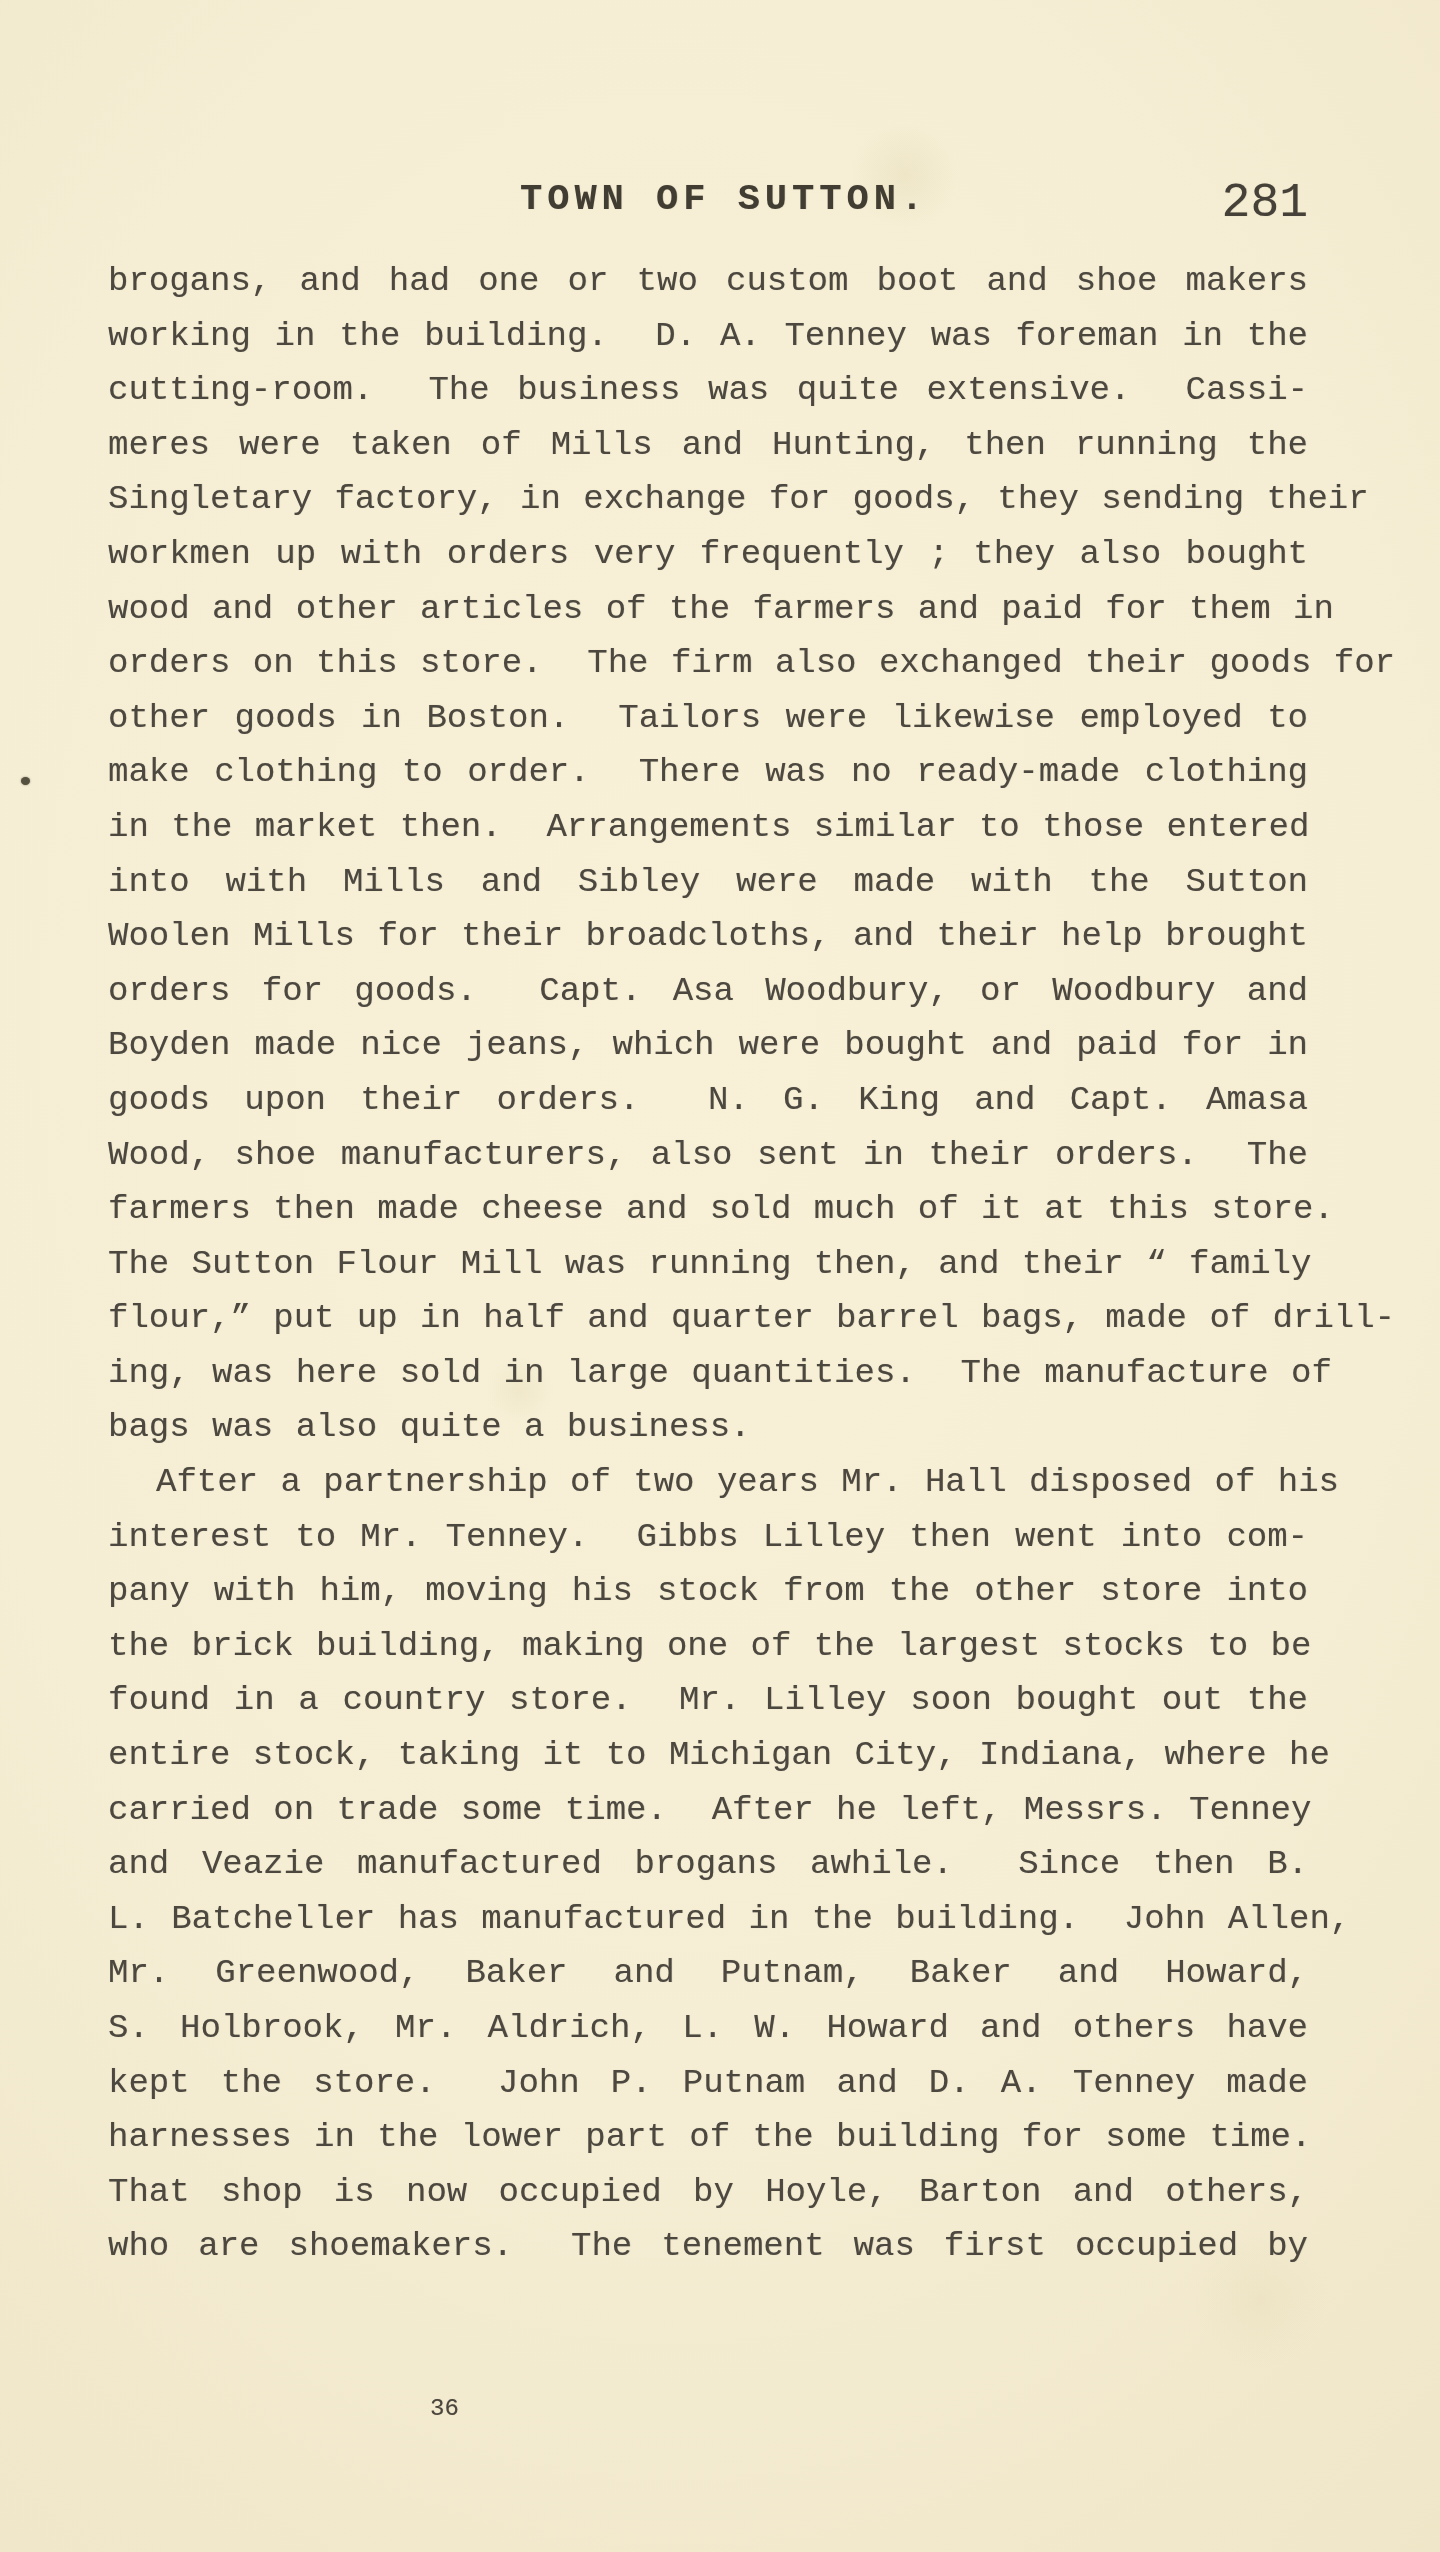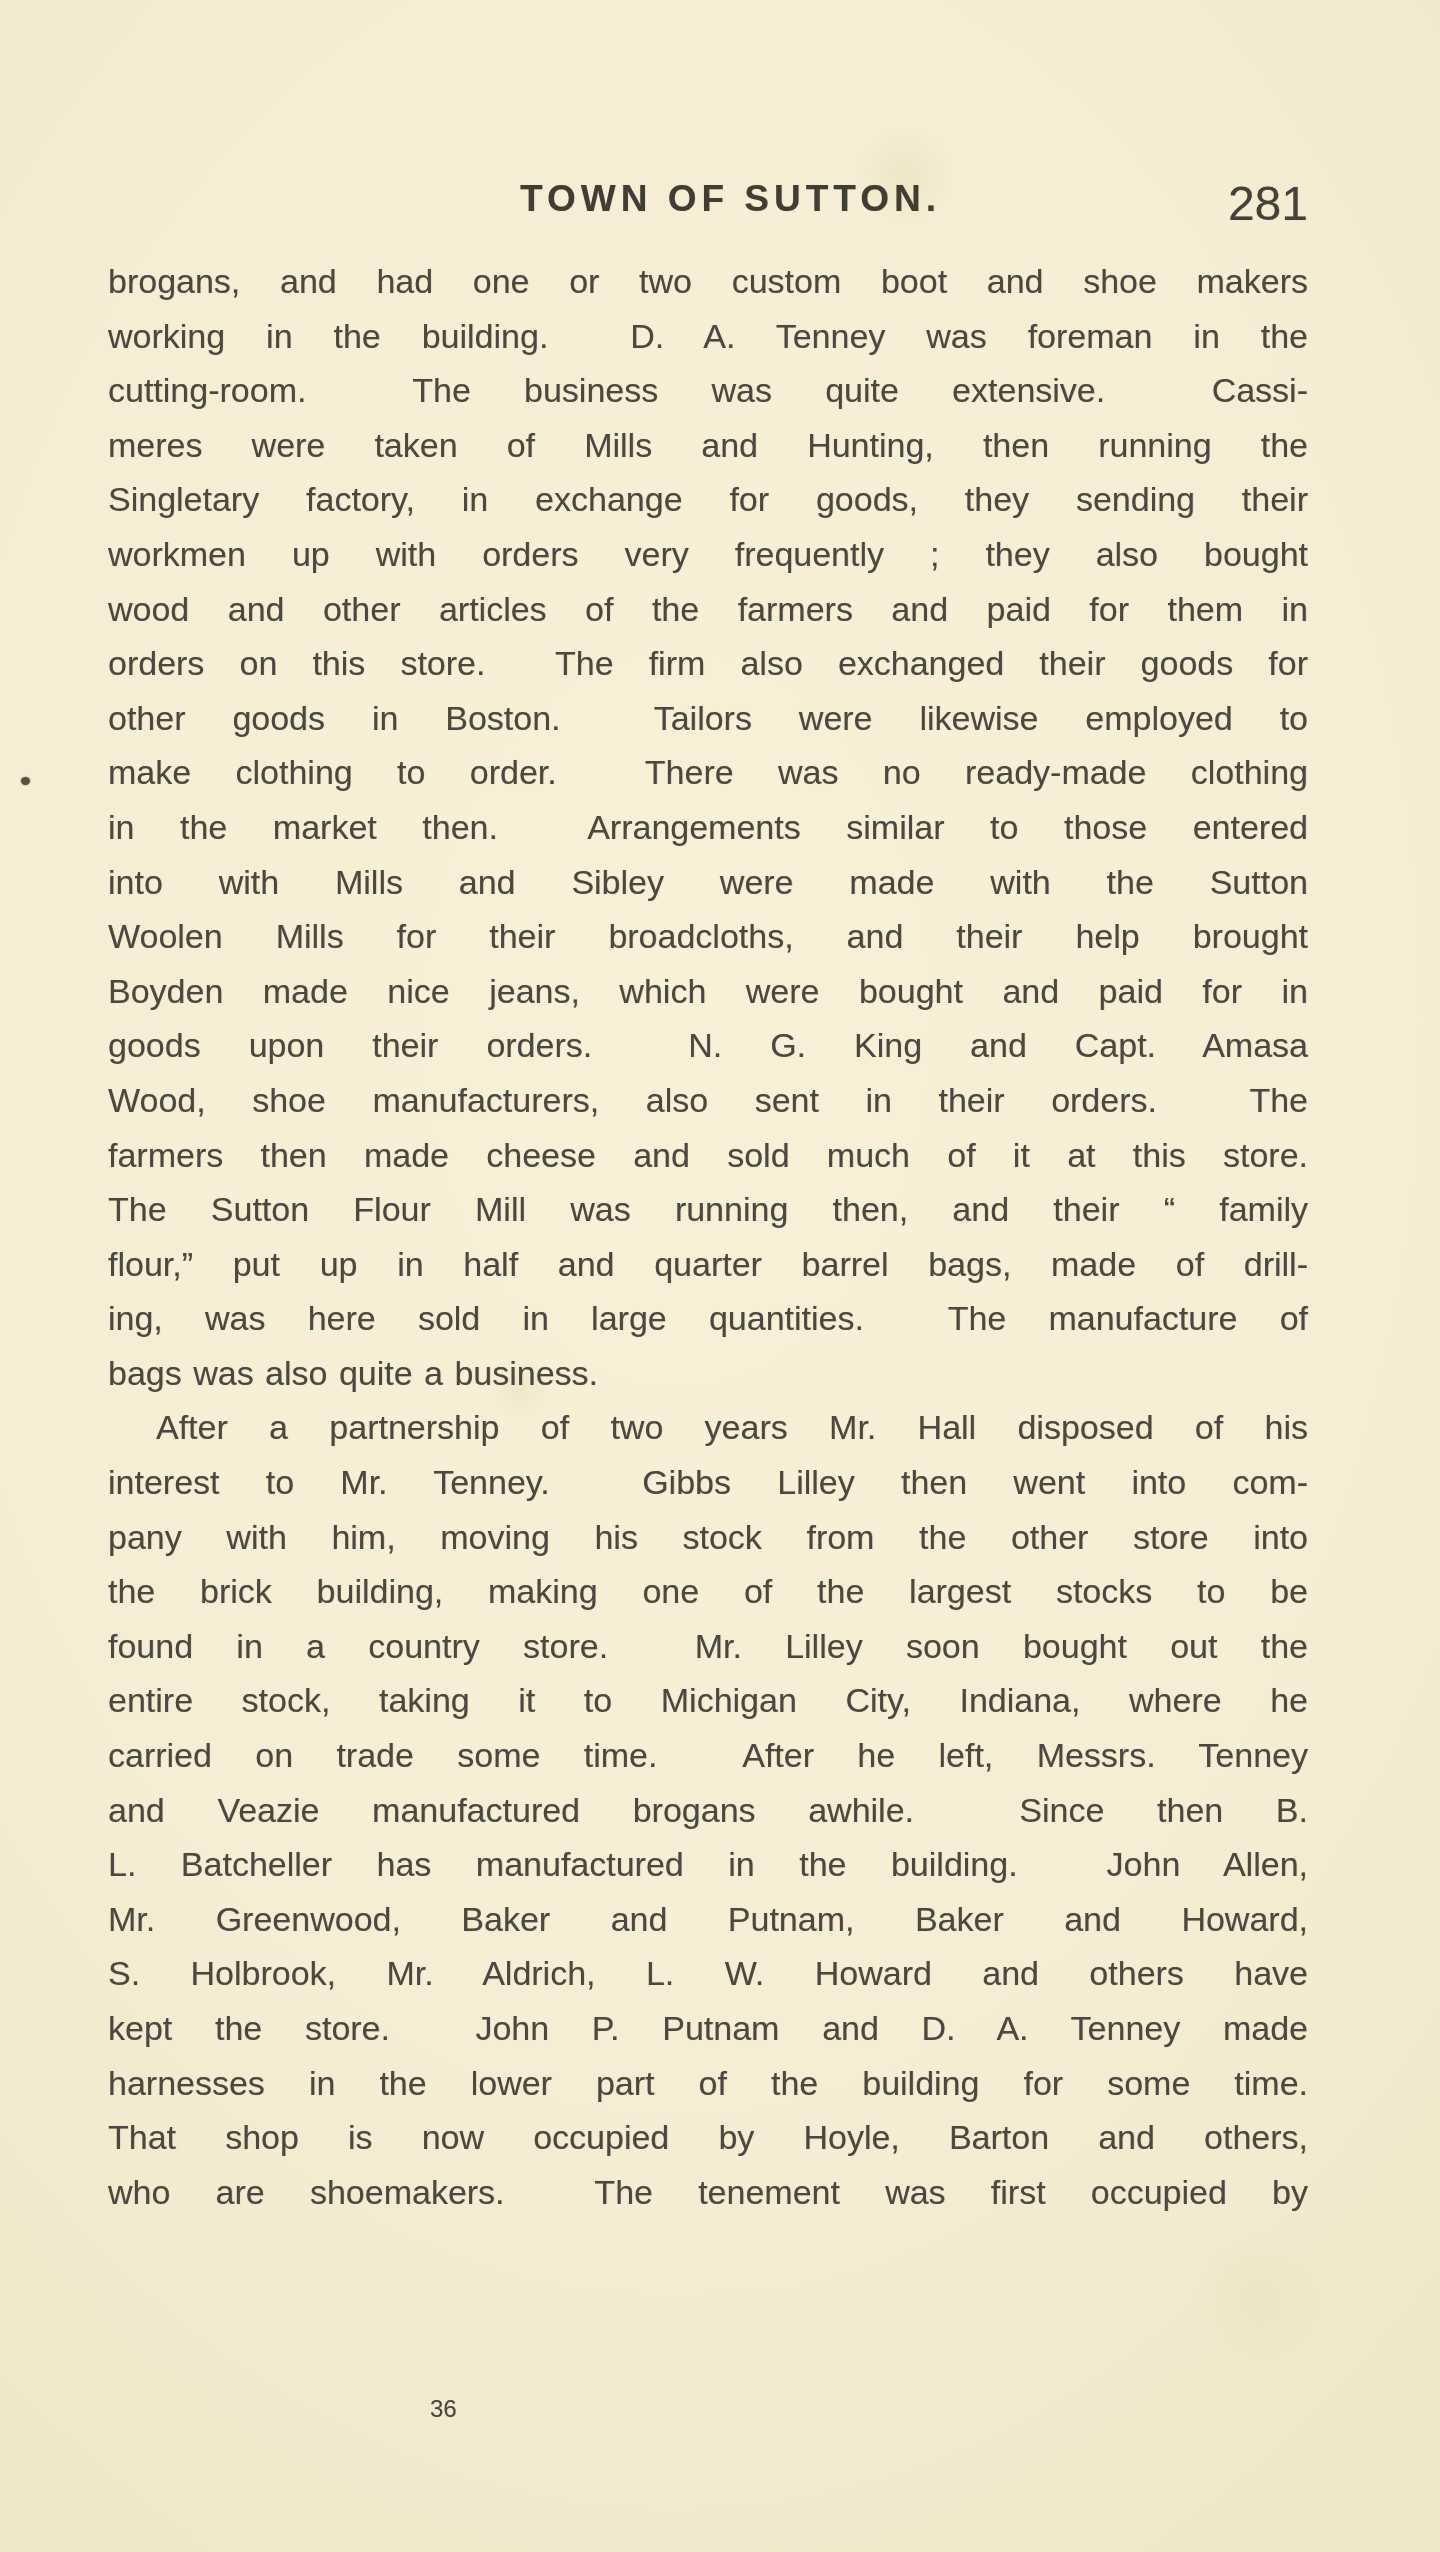"TOWN OF SUTTON." .page { font-family: Liberation Sans, sans-serif -> Liberation Mono, monospace }
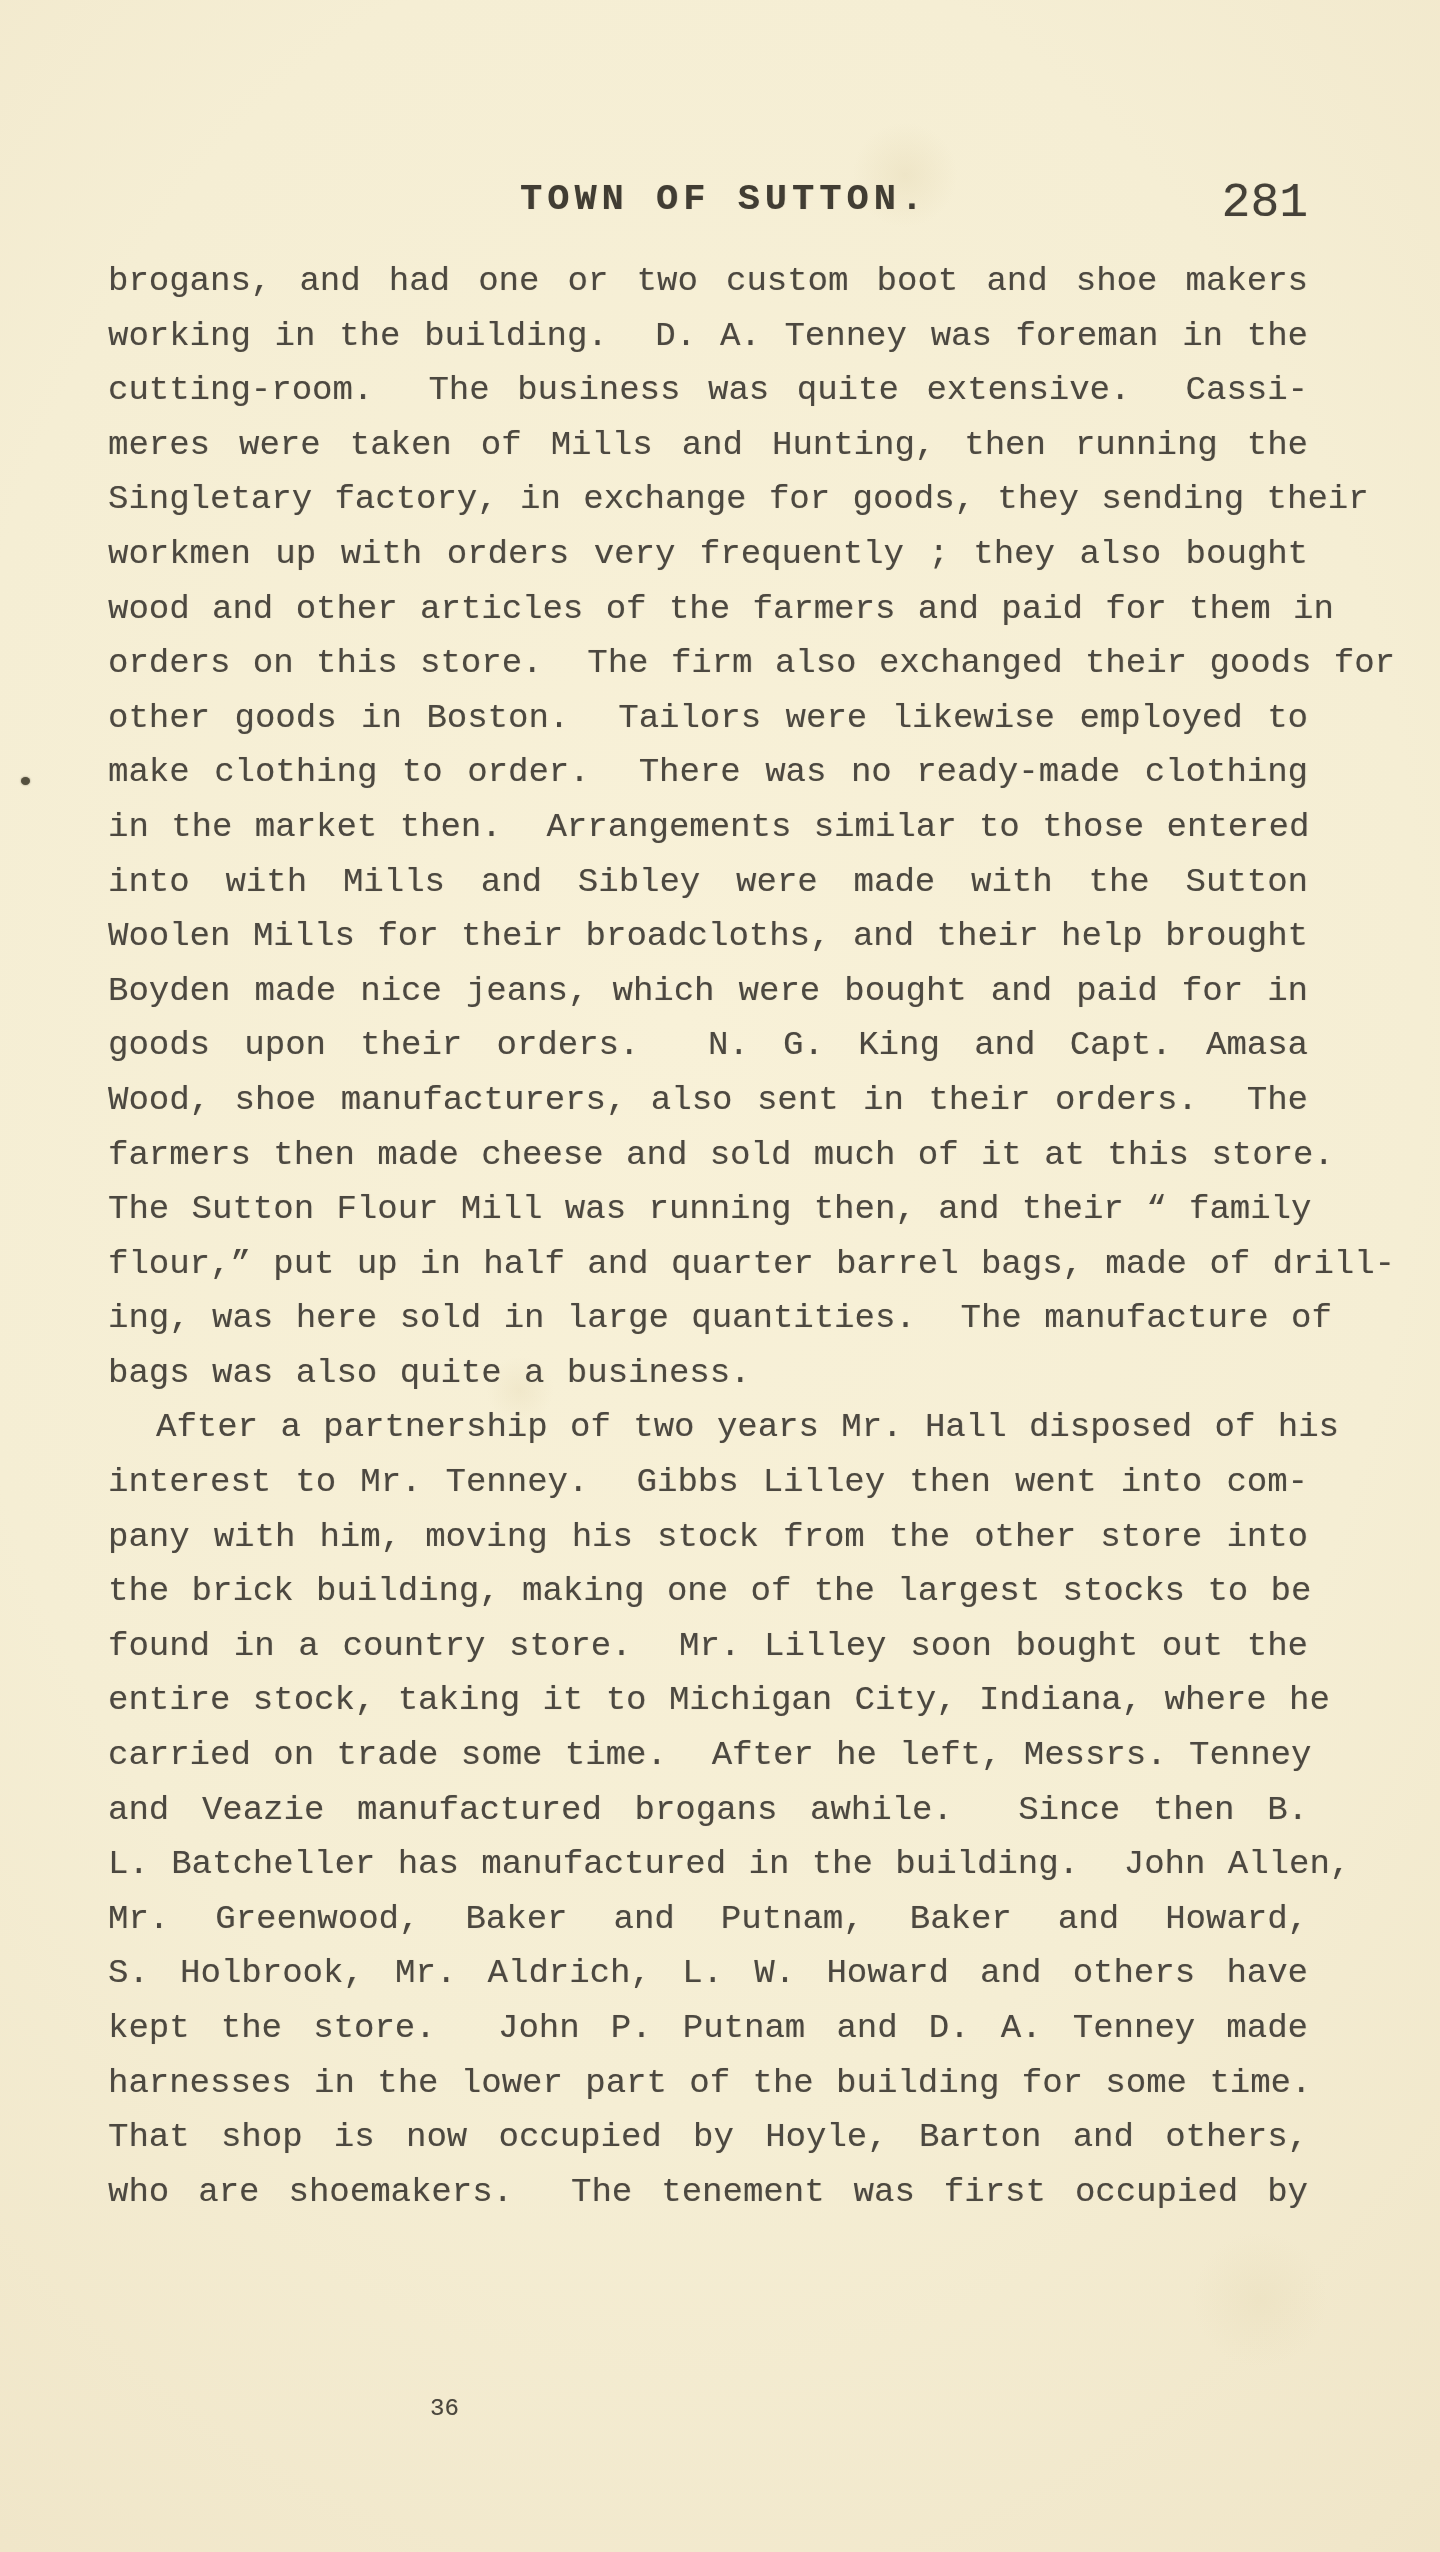"orders for goods. Capt. Asa" div.line { html: none -> <div>orders for goods.&nbsp; Capt. Asa Woodbury, or Woodbury and</div> }
